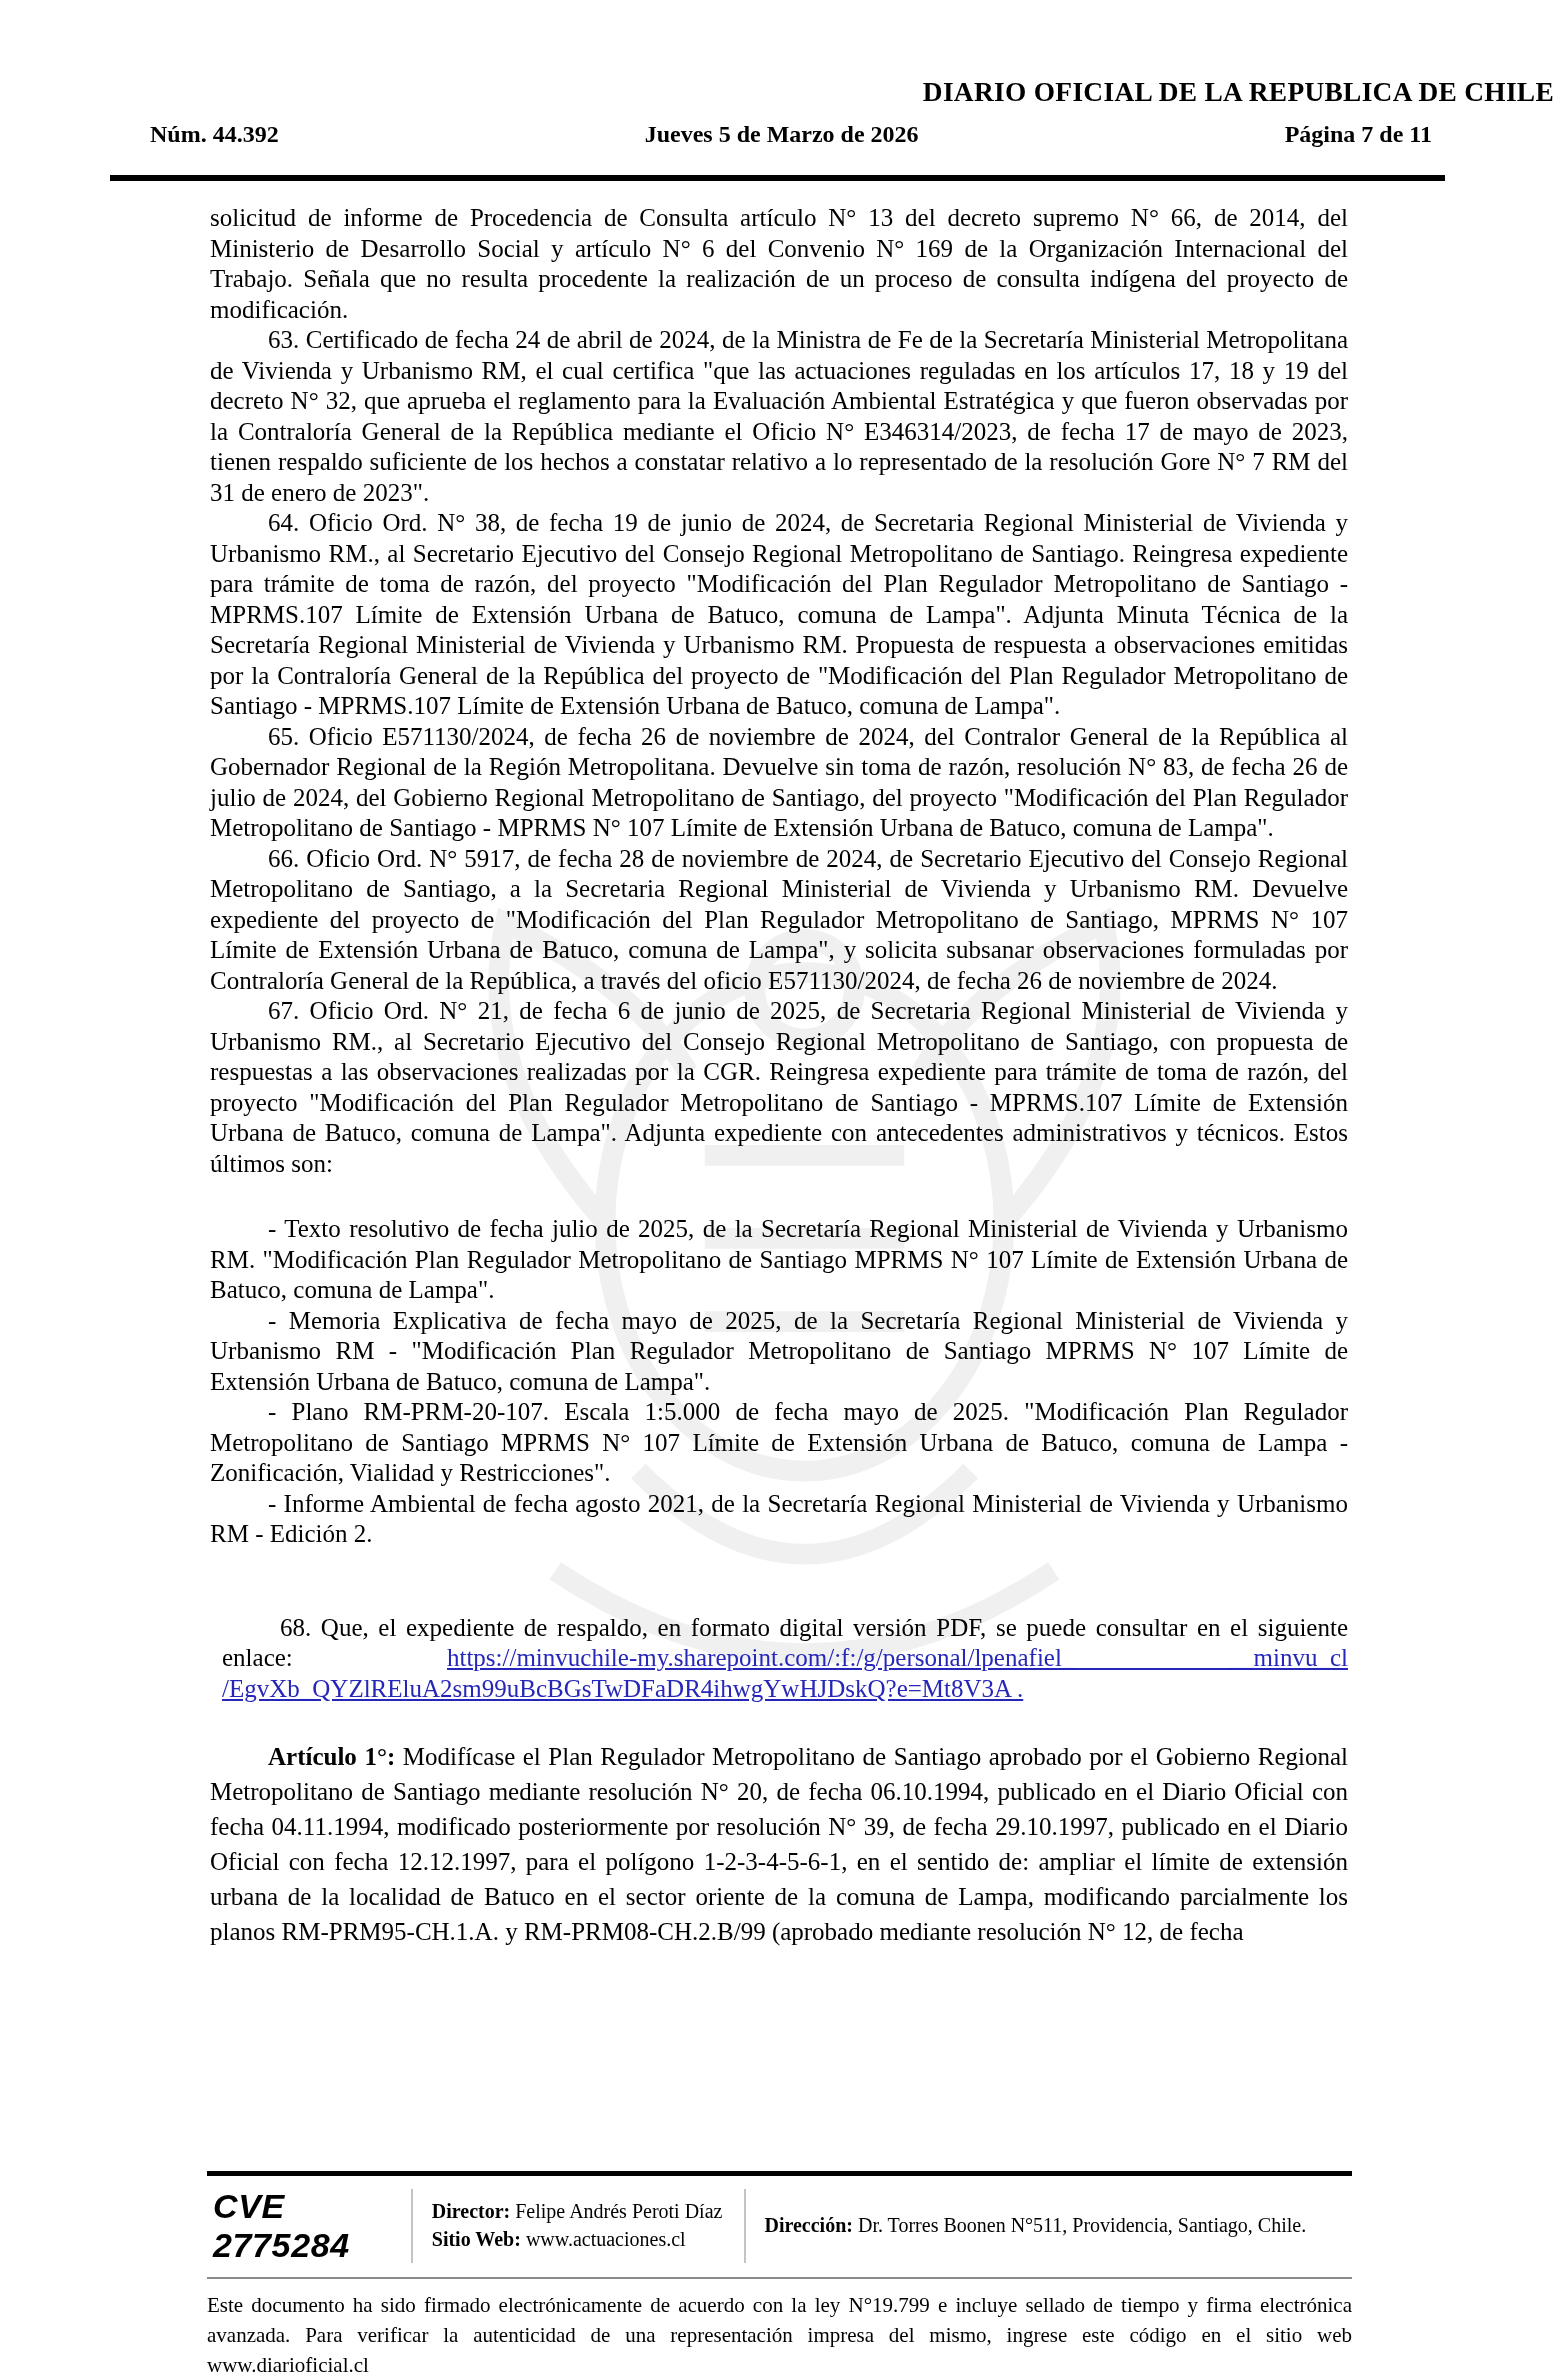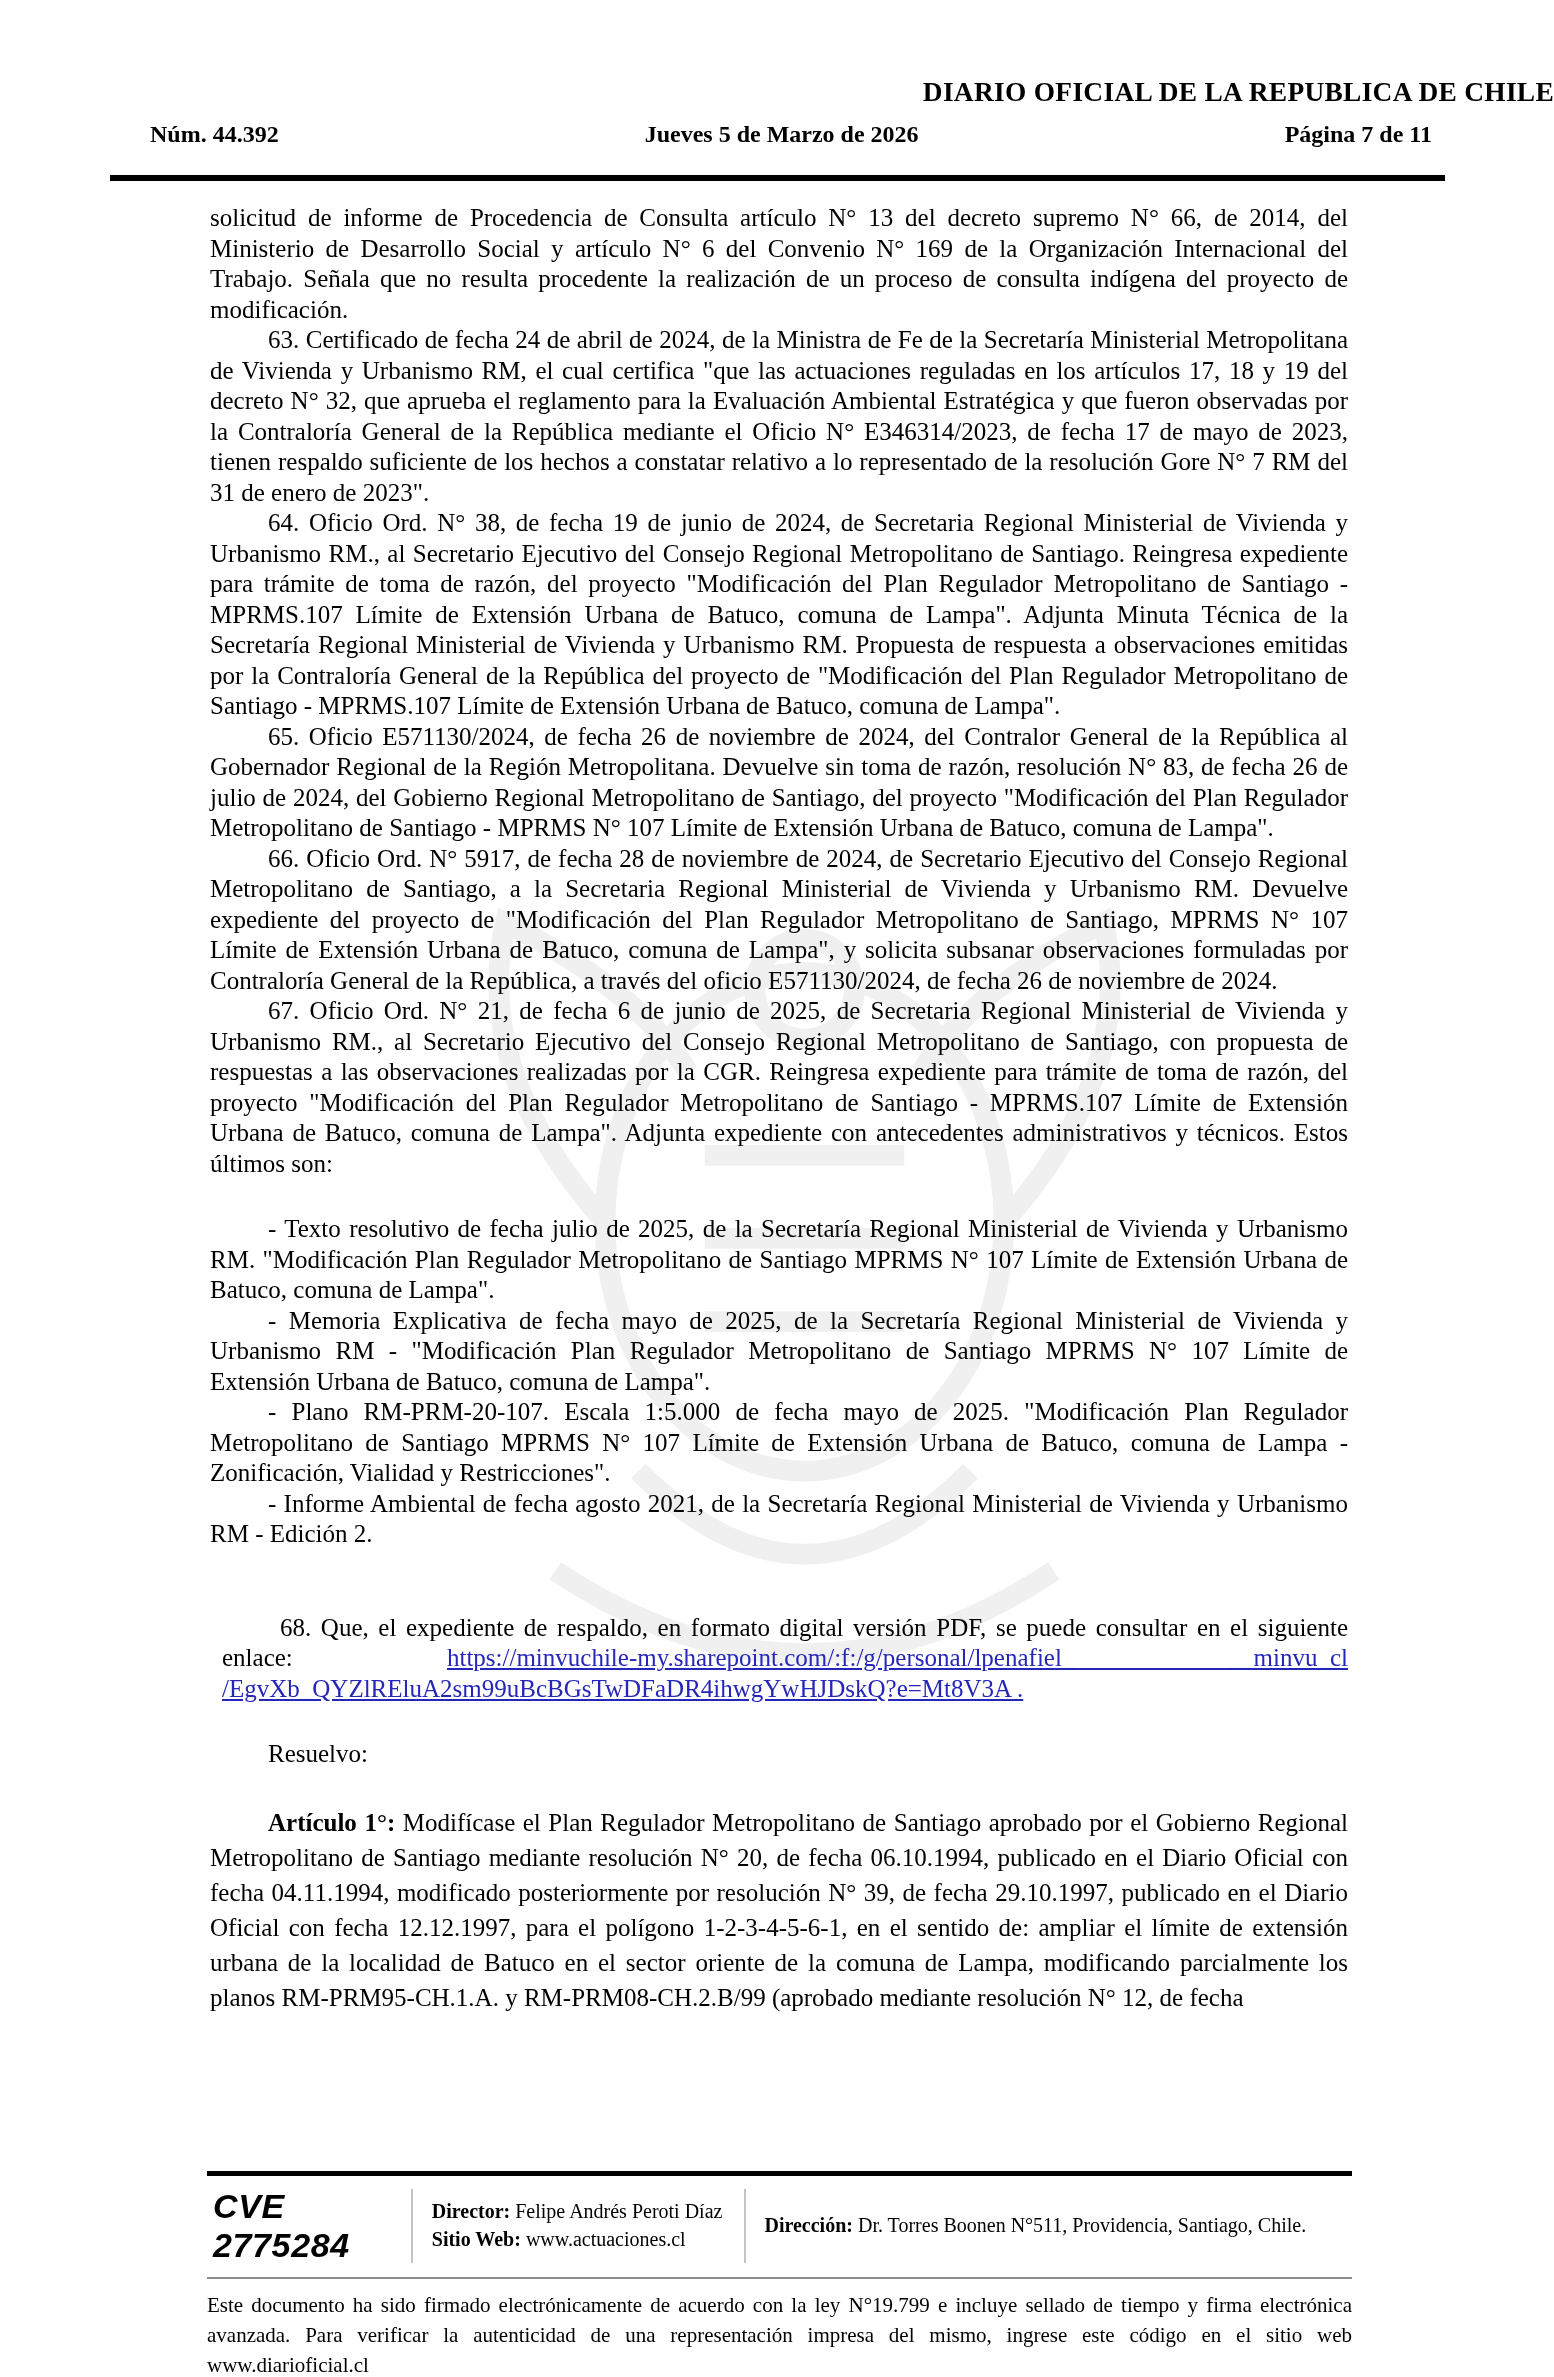"Resuelvo:" p.para { html: <p><span>Resuelvo:</span></p> -> none }
